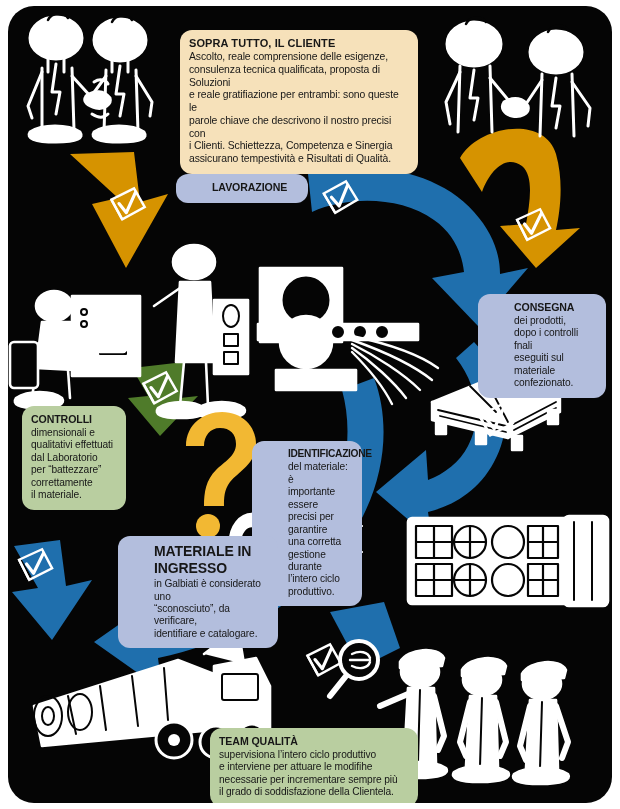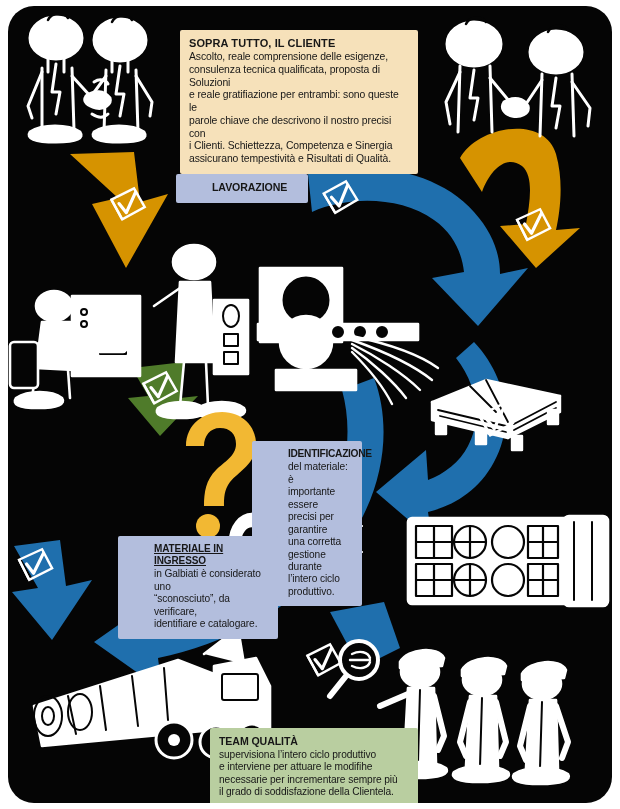"SOPRA TUTTO, IL CLIENTE" .box { border-radius: 2px -> 12px }
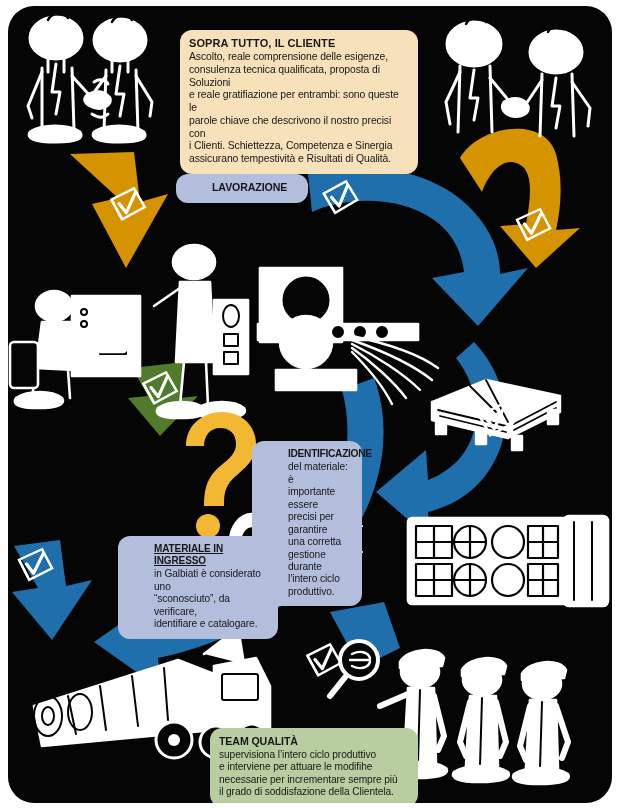"CONSEGNA" div.box { html: none -> <div> <span>CONSEGNA</span> <span>dei prodotti, dopo i controlli fnali eseguiti sul materiale confezionato.</span> </div> }
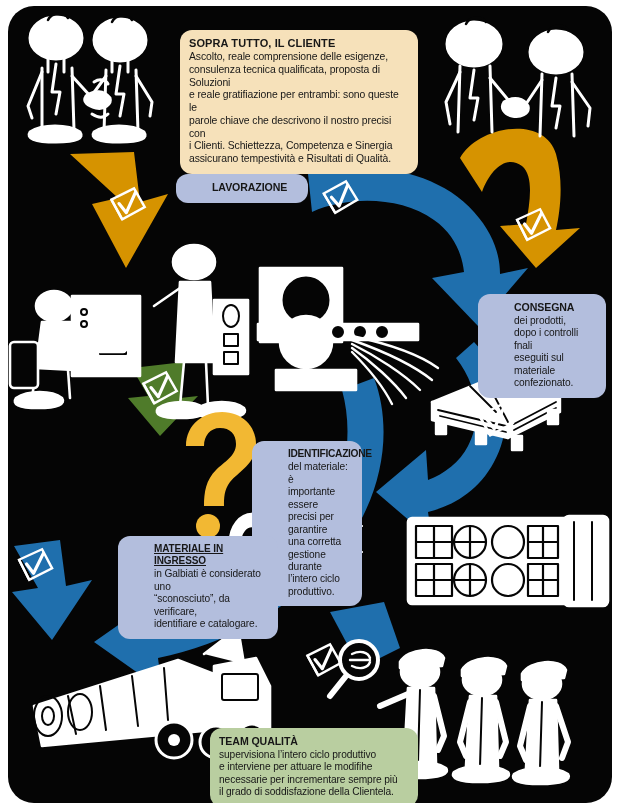"CONTROLLI" div.box { html: none -> <div> <span>CONTROLLI</span> <span>dimensionali e qualitativi effettuati dal Laboratorio per “battezzare” correttamente il materiale.</span> </div> }
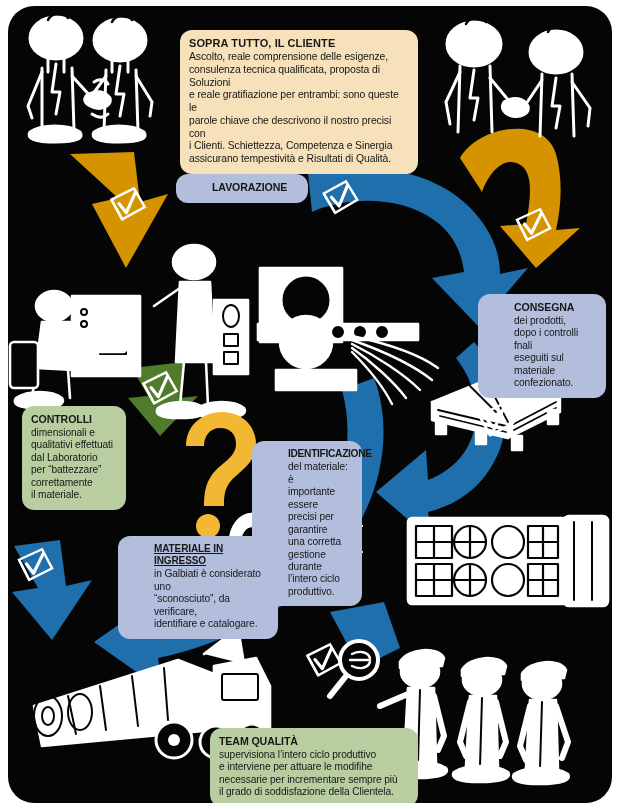"MATERIALE IN INGRESSO" #box-materiale .hd { font-size: 10px -> 14px; text-decoration: underline -> none }
